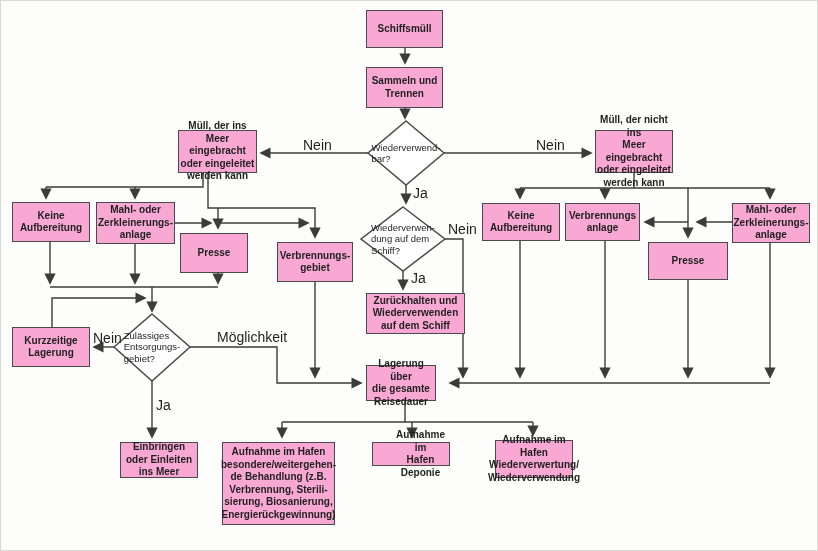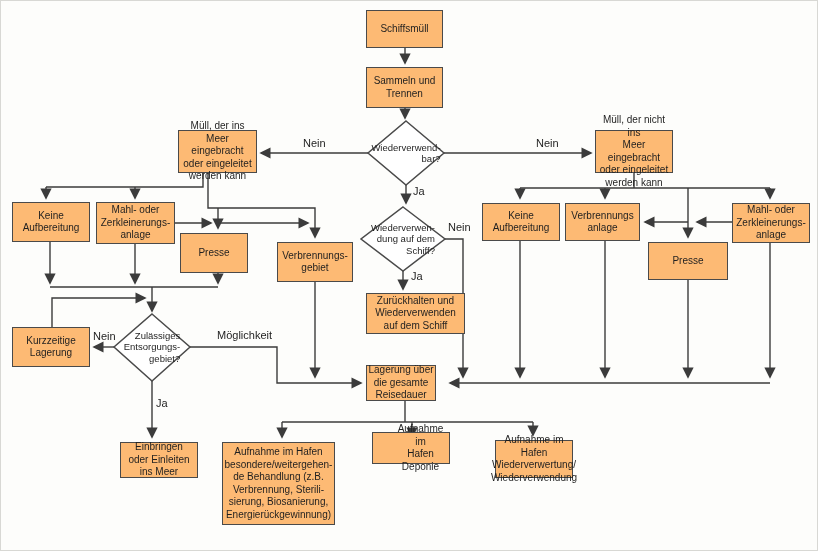"Schiffsmüll" .node { background: #fdba74 -> #f9a8d4; font-weight: none -> bold }
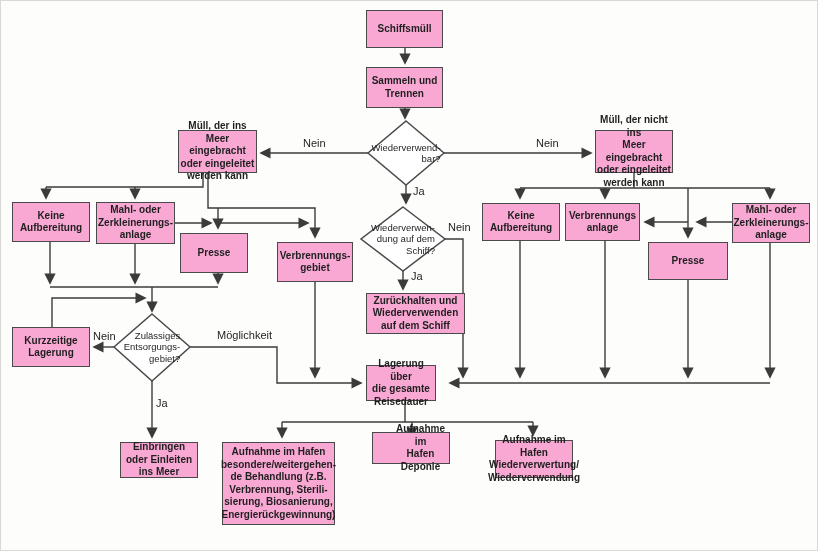"Nein" .elabel { font-size: 11px -> 14px }
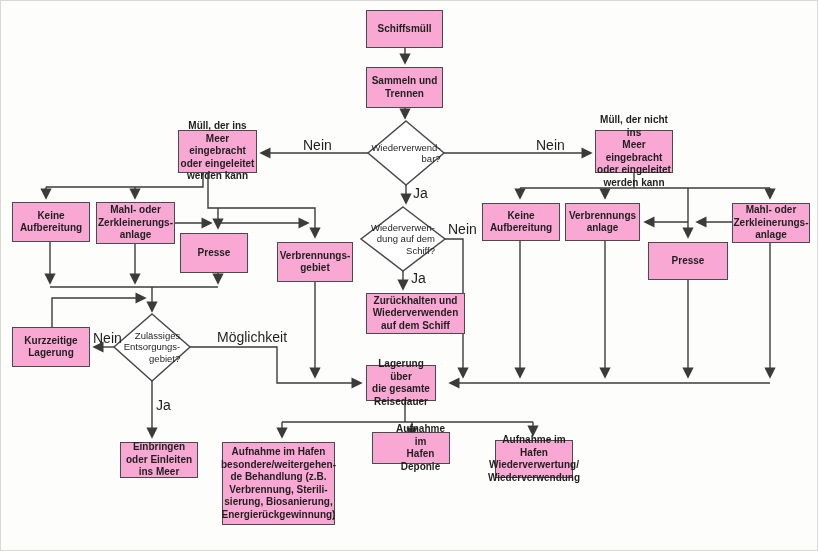"Wiederverwend-" .dlabel { text-align: right -> left }
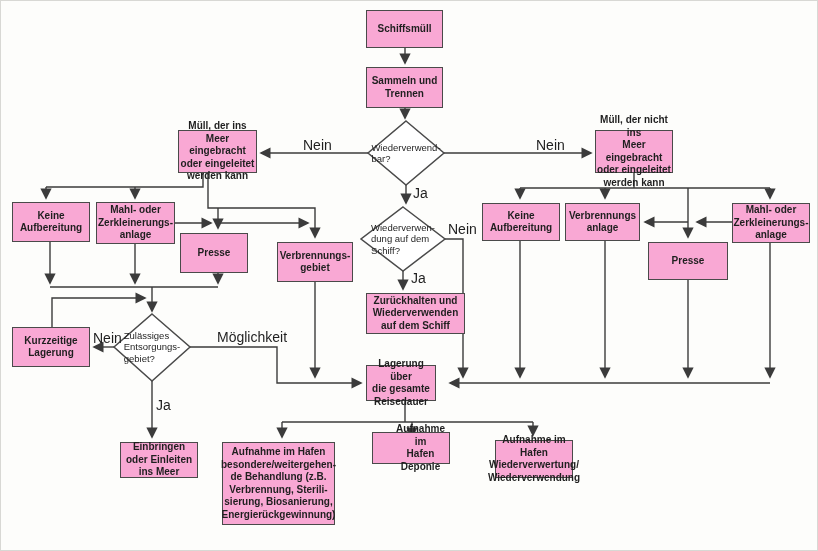"Aufnahme im" div.node { height: 32px -> 24px; top: 432px -> 442px }
